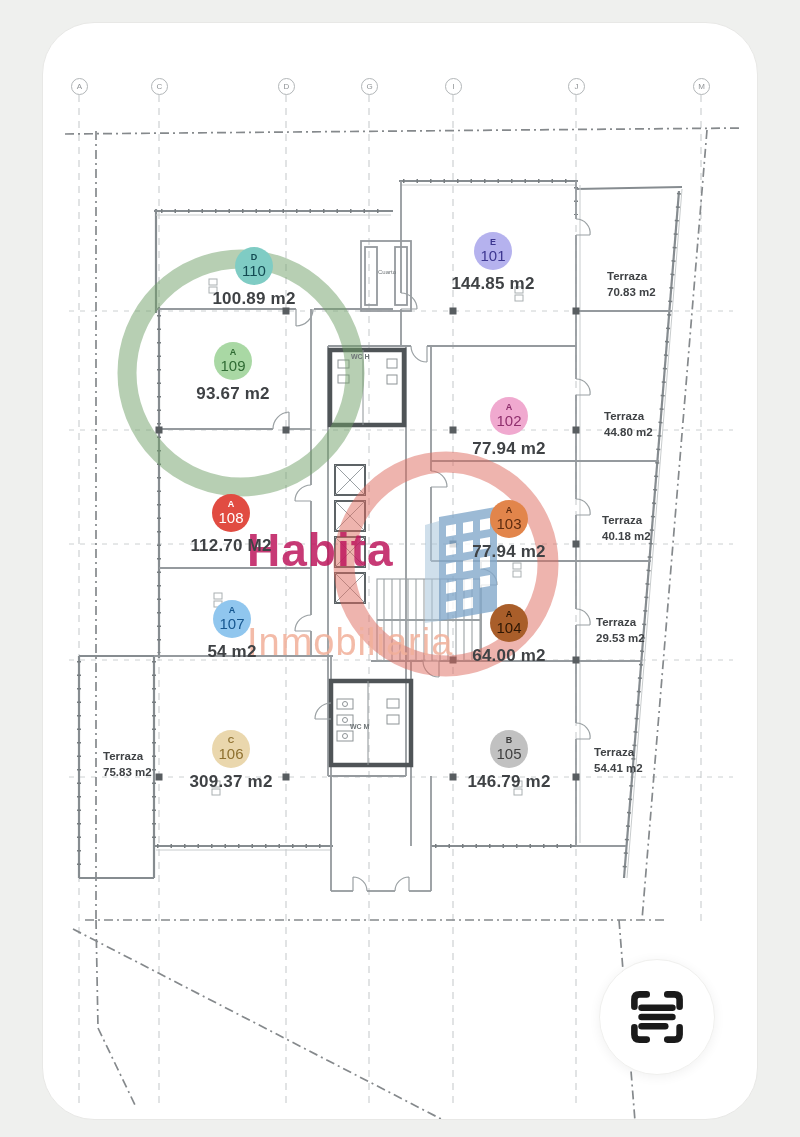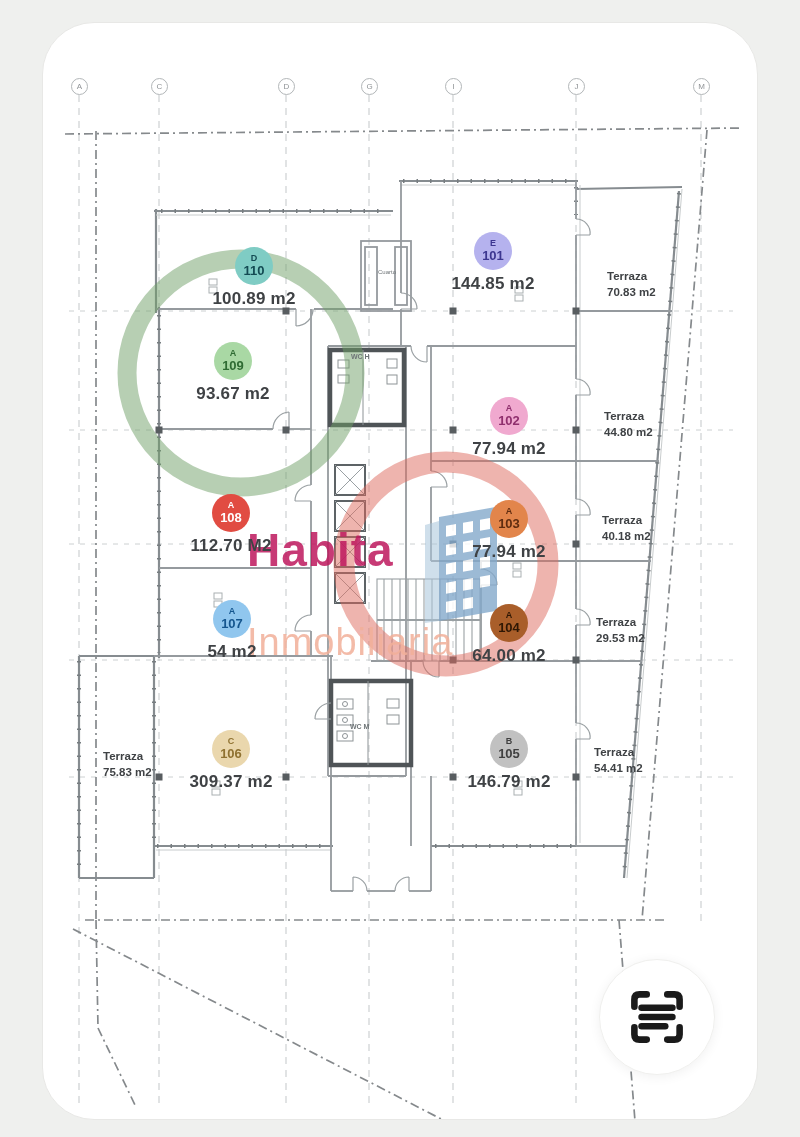"101" .badge-number { font-size: 13px -> 15px; font-weight: bold -> normal }
